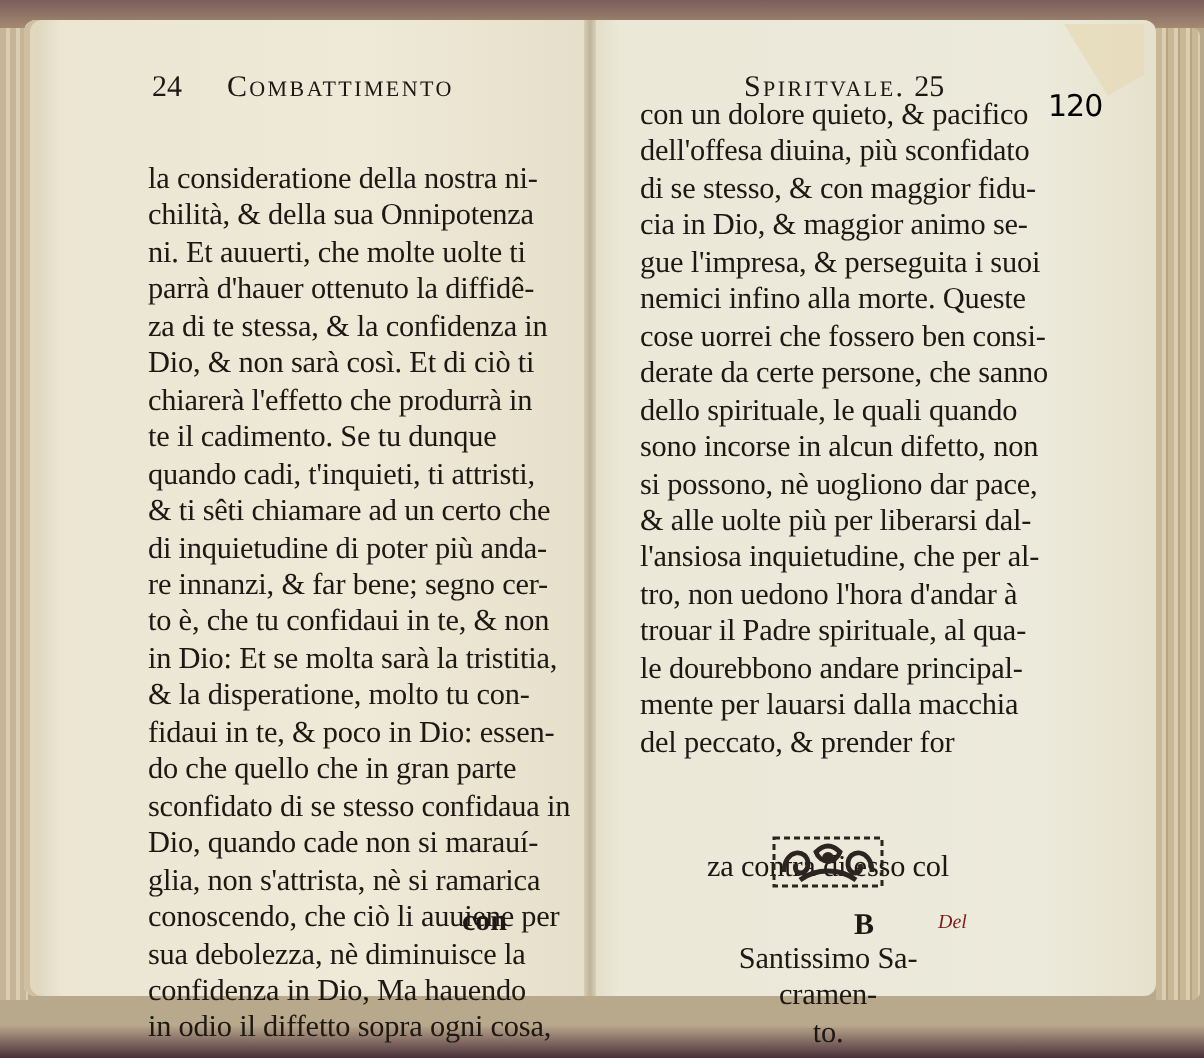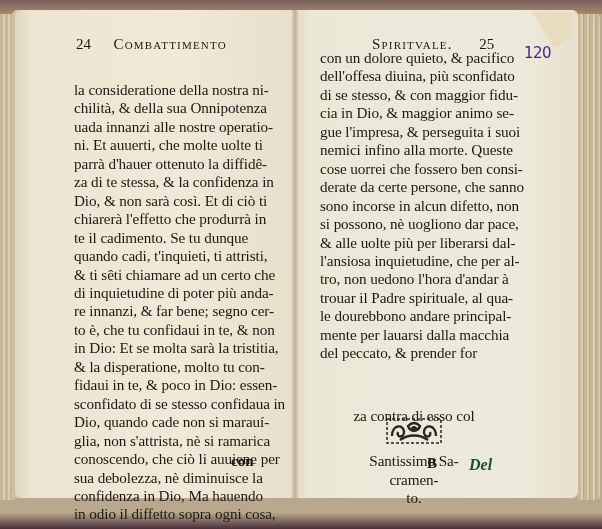"25" span.num { margin-left: 22px -> none }
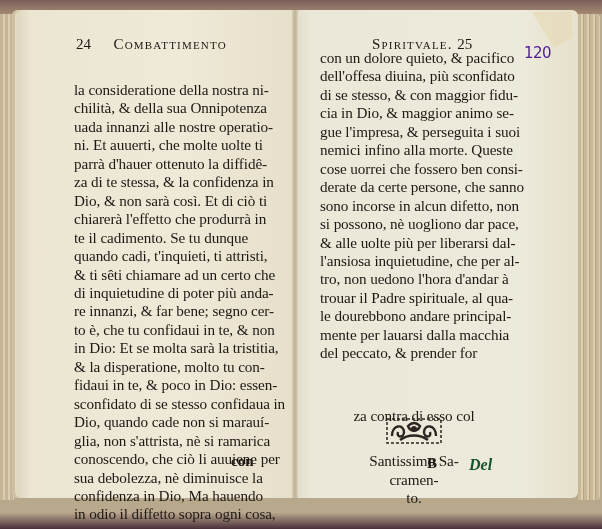"120" .handnote { color: #4c1d95 -> #000000 }
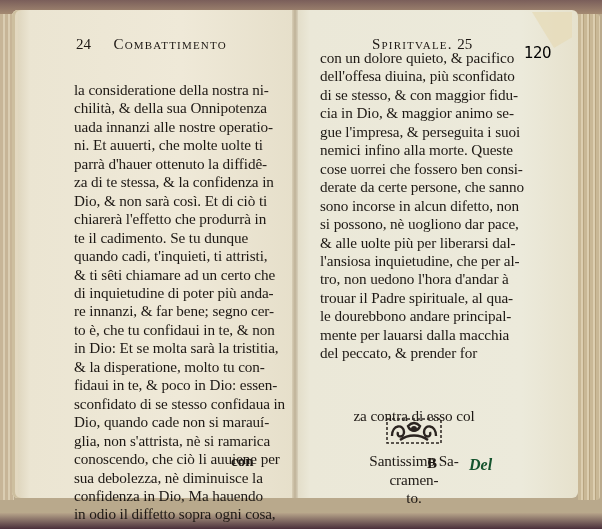"uada innanzi alle nostre operatio-" span.line { html: <span>uada innanzi alle nostre operatio-</span> -> none }
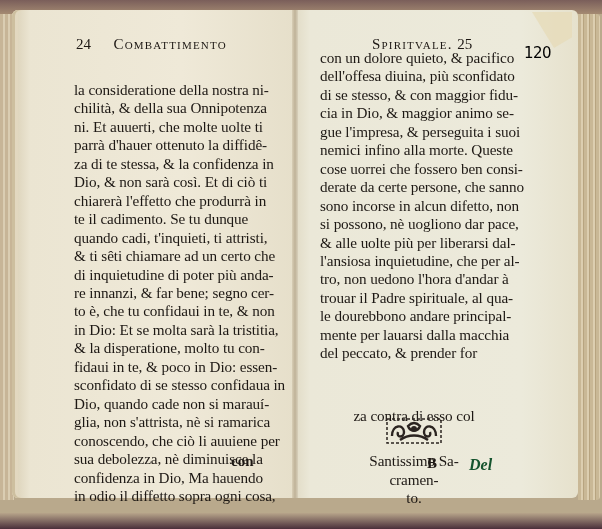"dello spirituale, le quali quando" span.line { html: none -> <span>dello spirituale, le quali quando</span> }
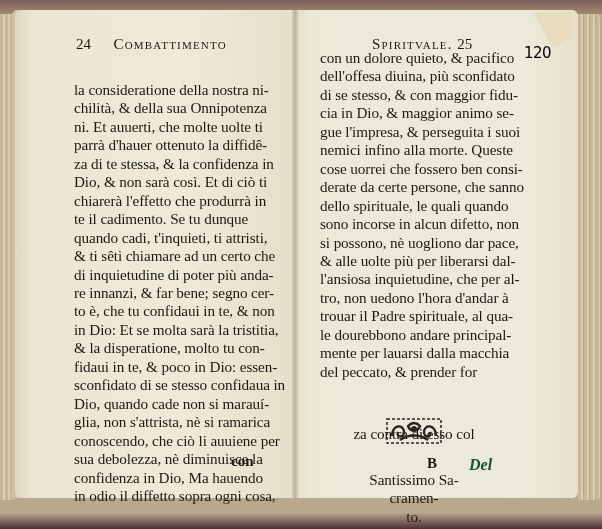"do che quello che in" span.line { html: none -> <span>do che quello che in gran parte</span> }
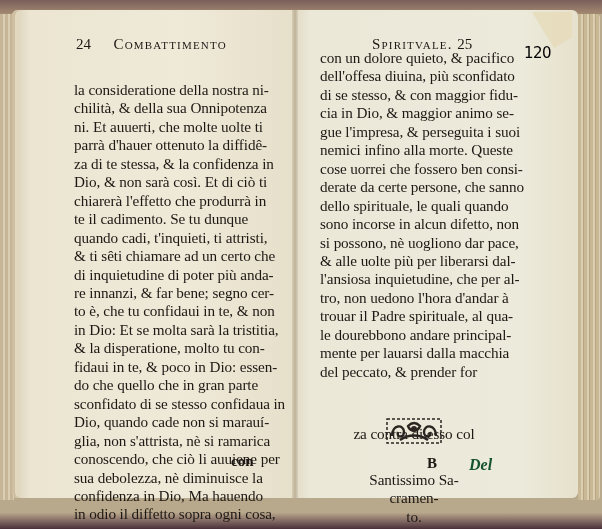"Del" .catchword-right { color: #14532d -> #7f1d1d; font-size: 16px -> 10px; font-weight: bold -> normal }
